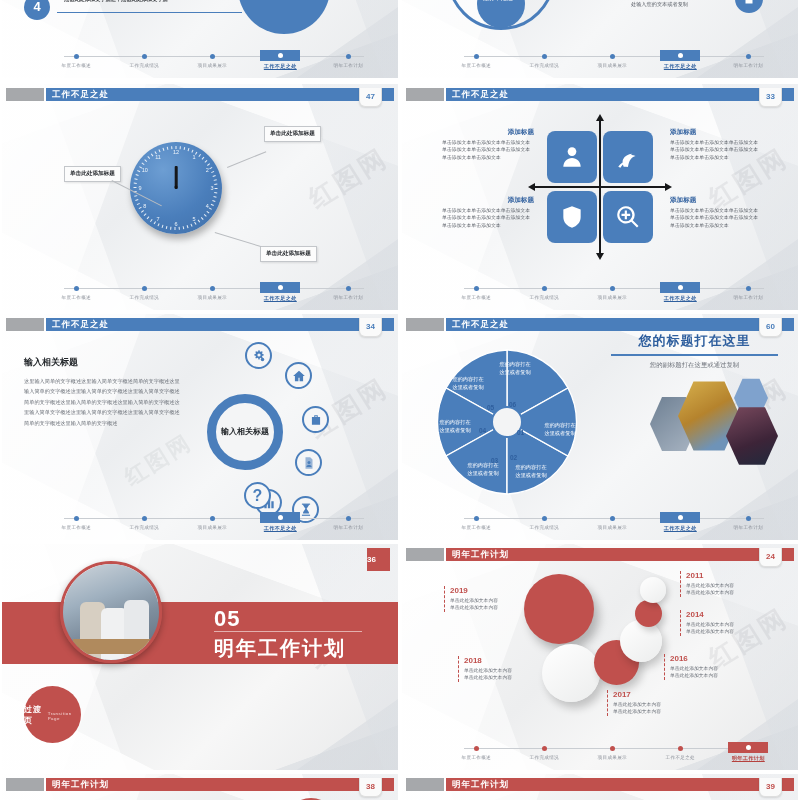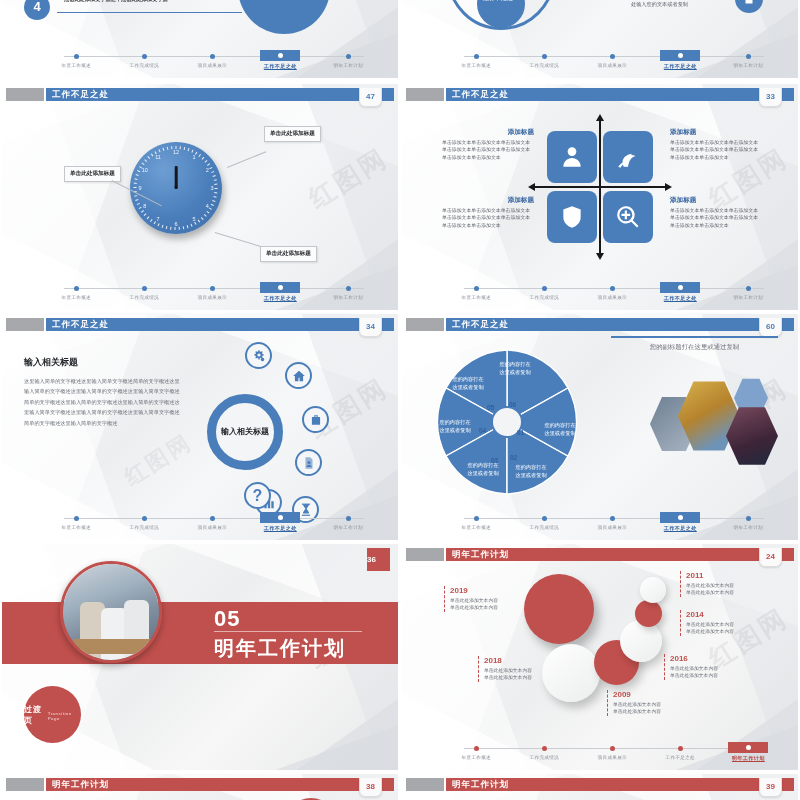"您的标题打在这里" h2 { html: none -> <h2>您的标题打在这里</h2> }
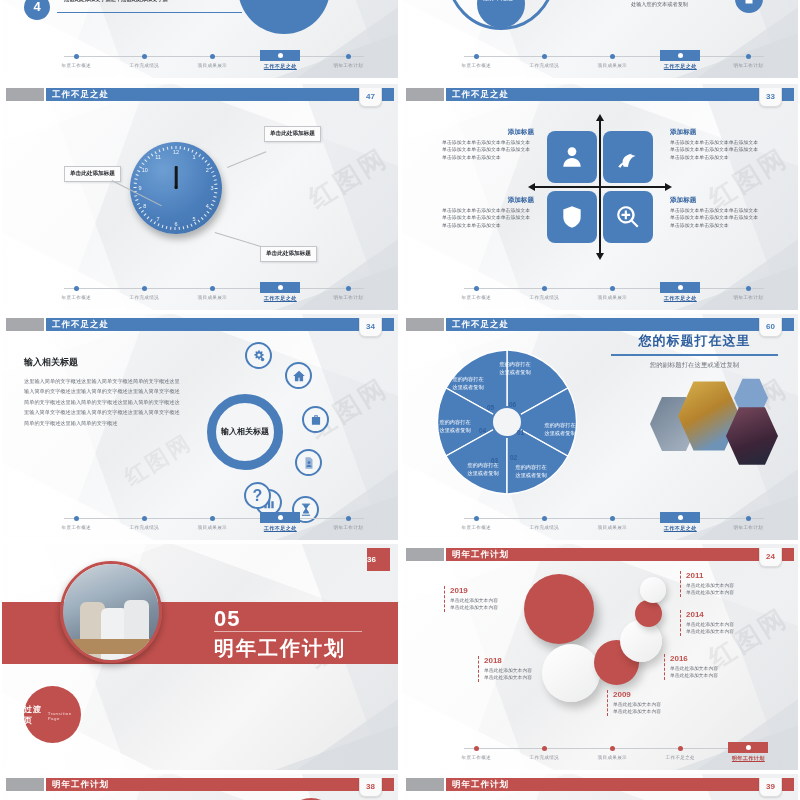"2018" div.yrblock { left: 76px -> 56px }
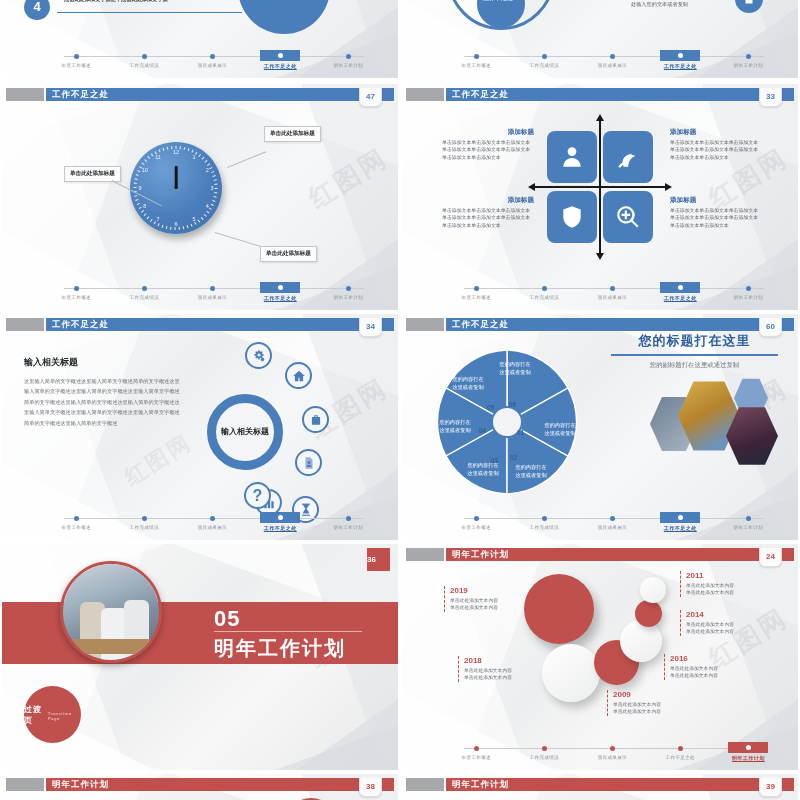"2009" div.yr { text: 2009 -> 2017 }
